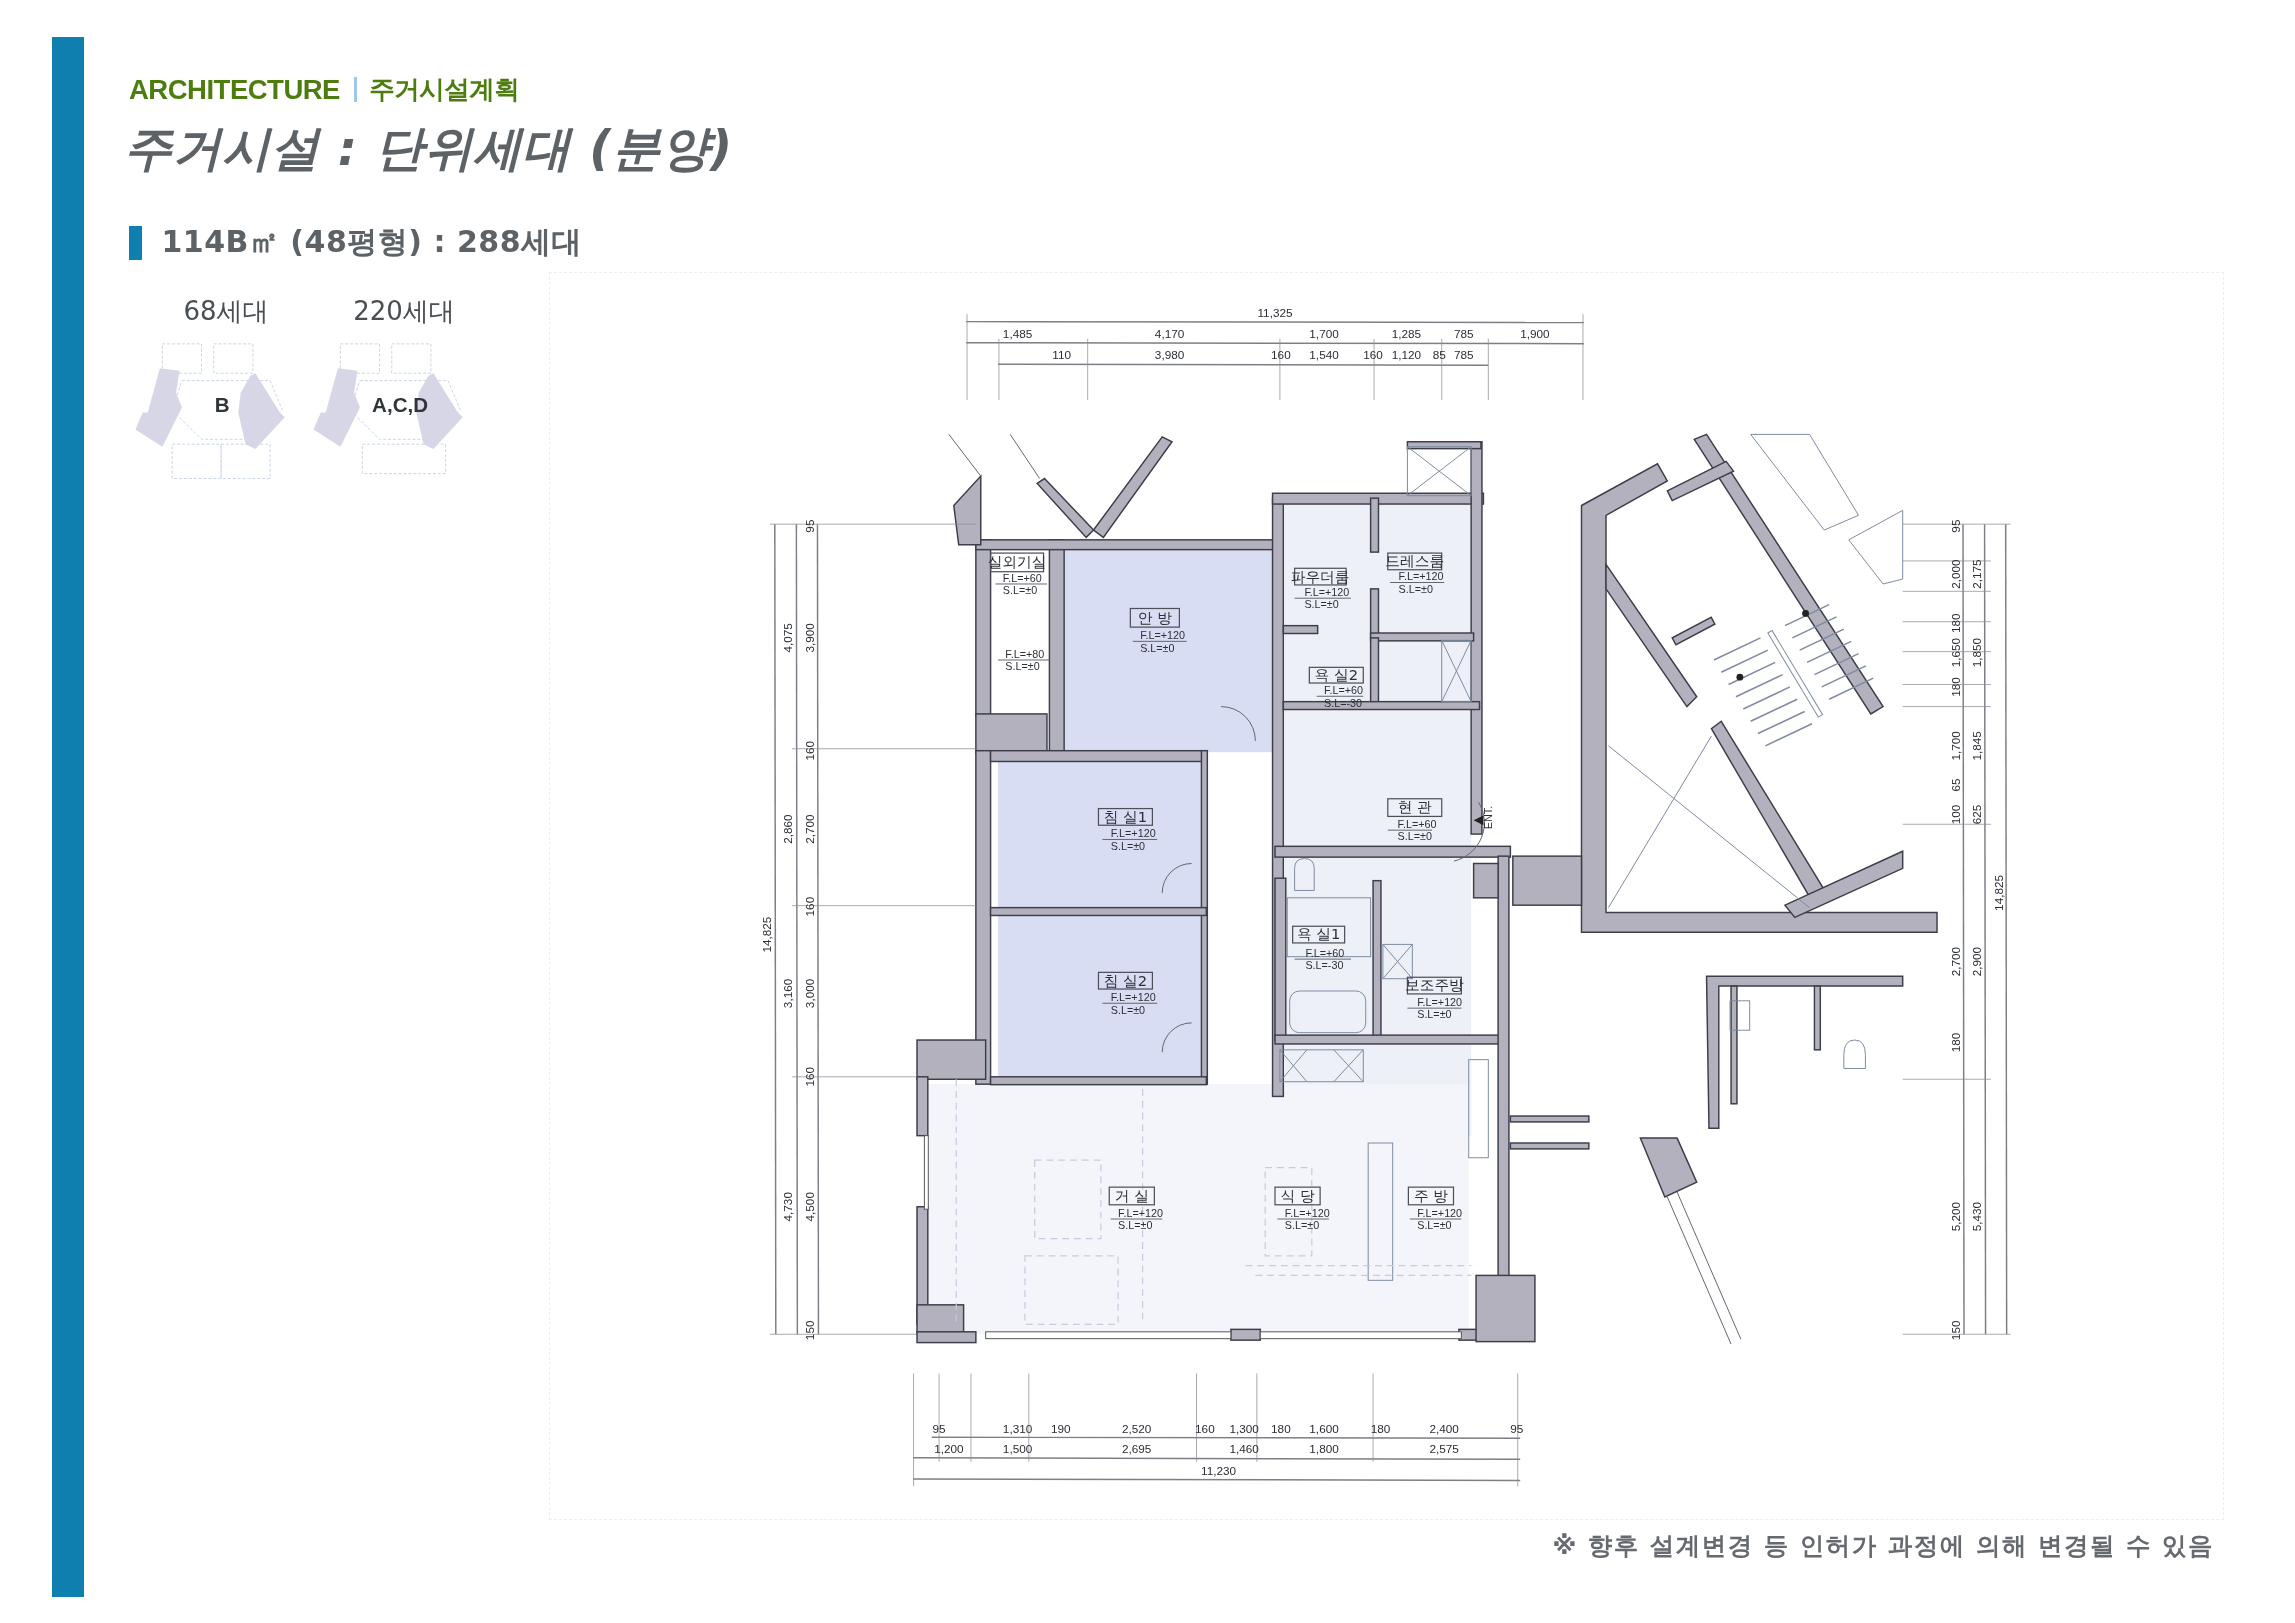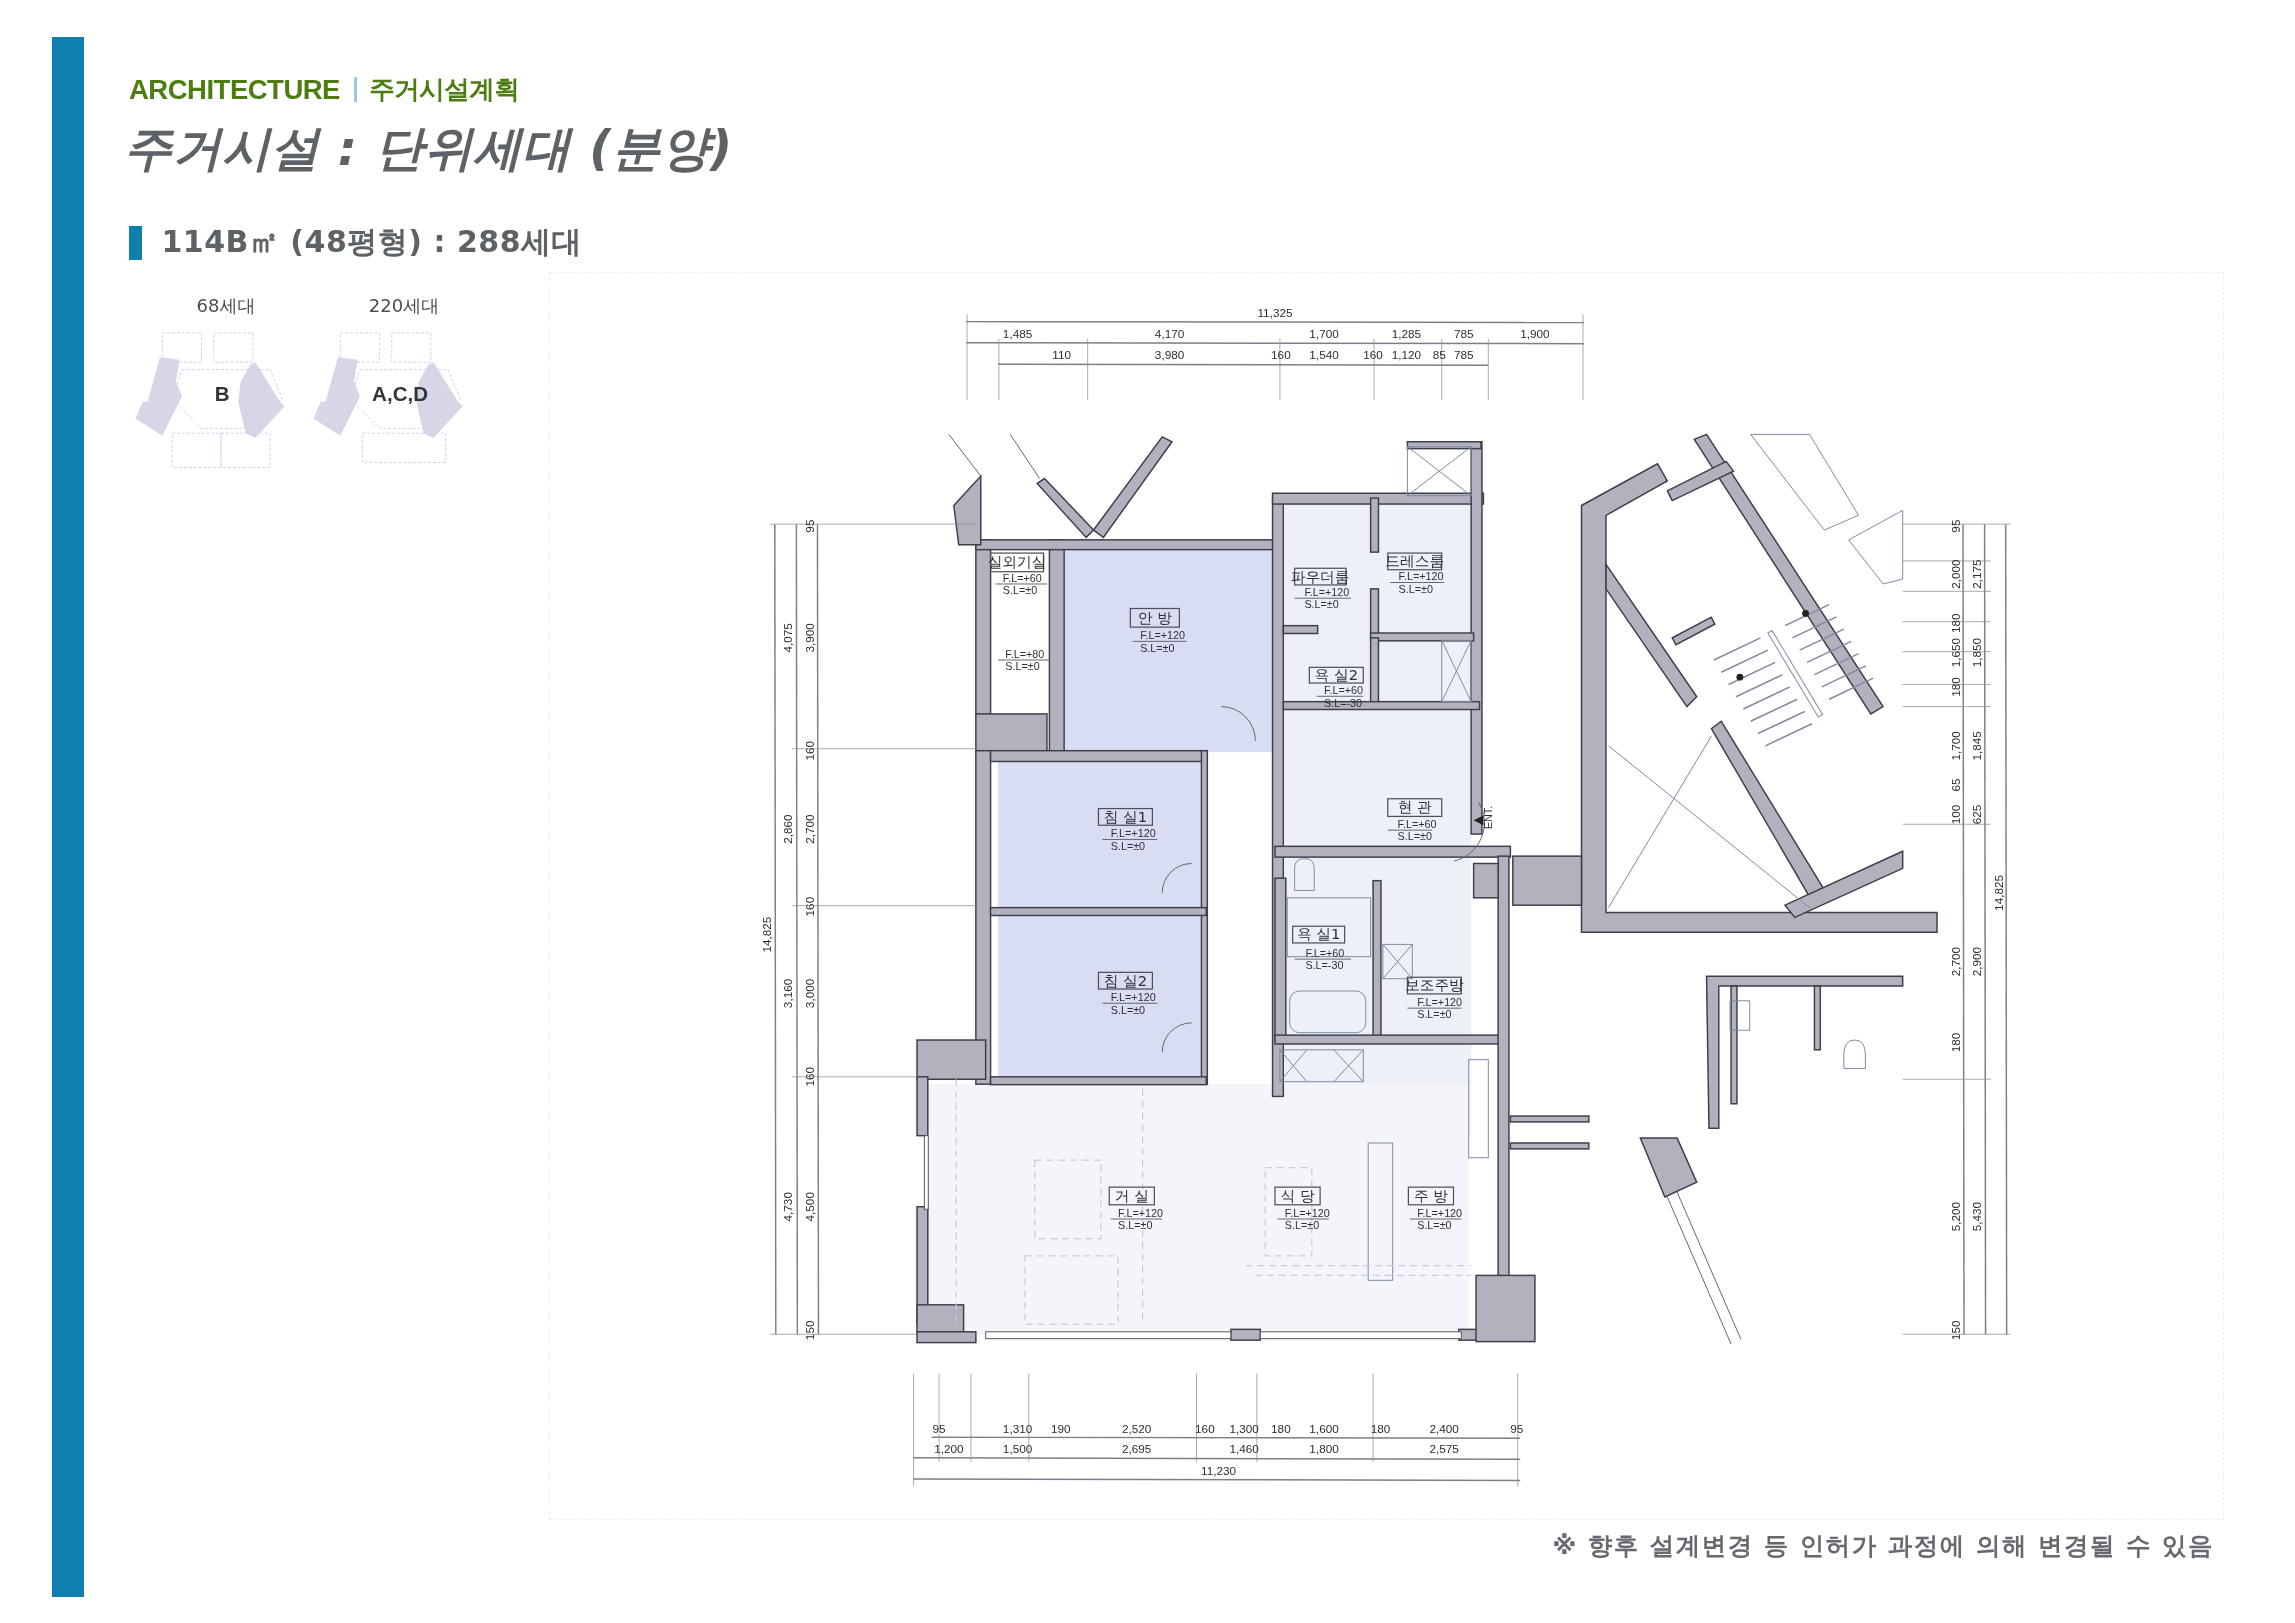"68세대" .keyplan .count { font-size: 18px -> 26px }
